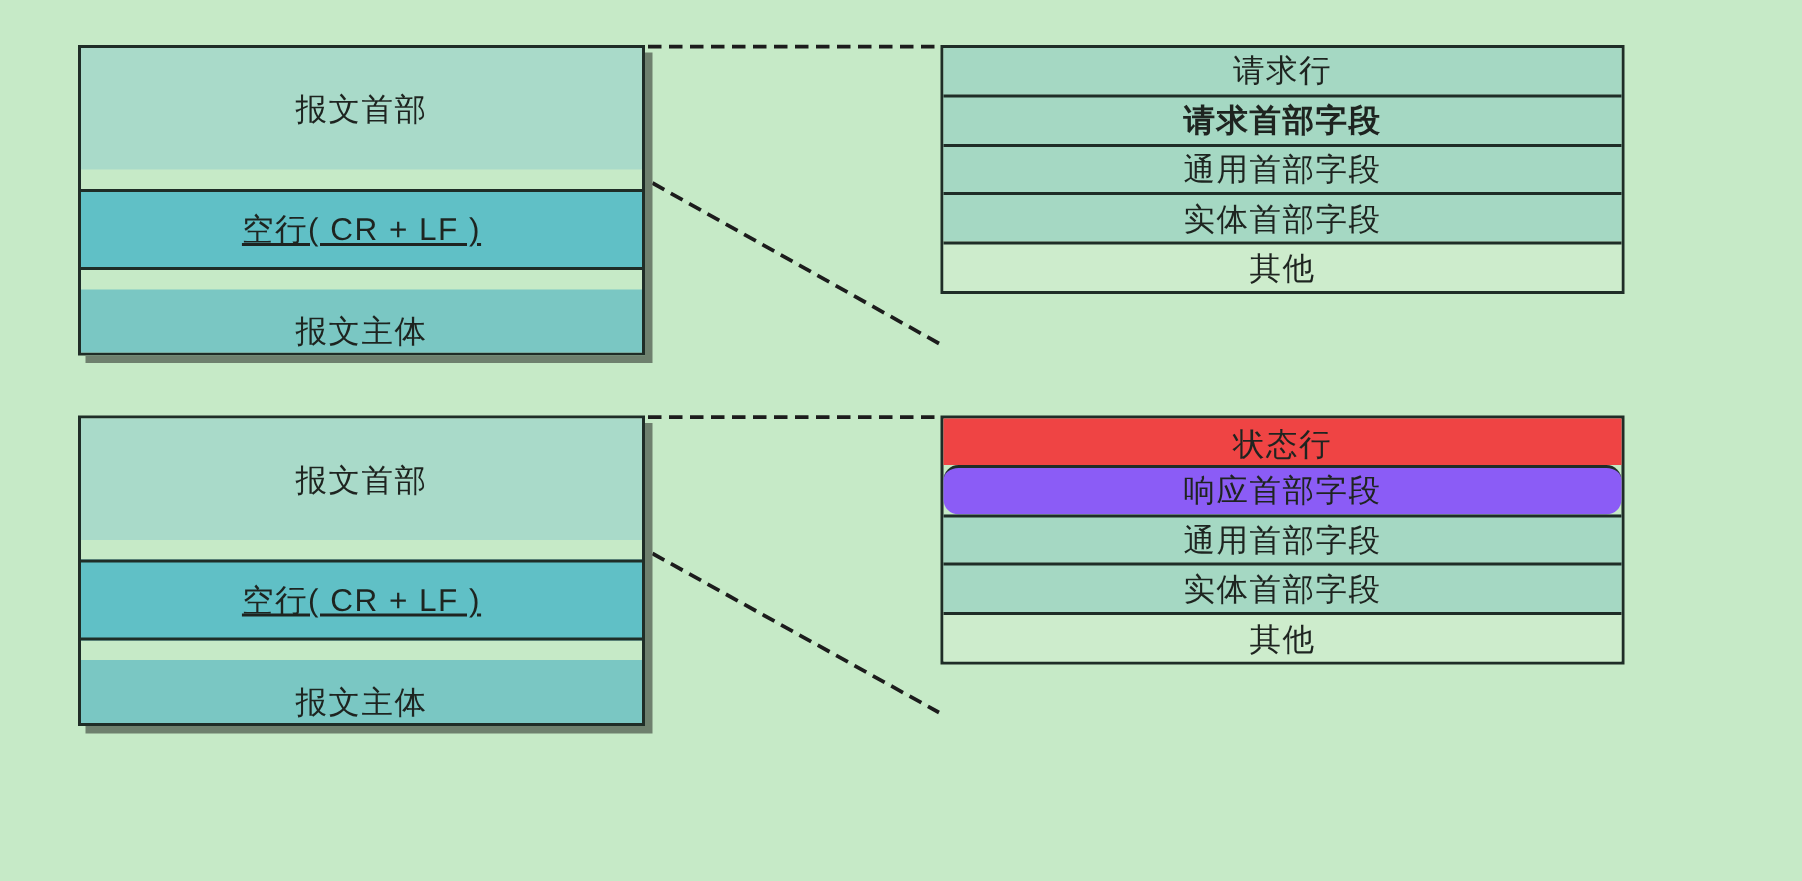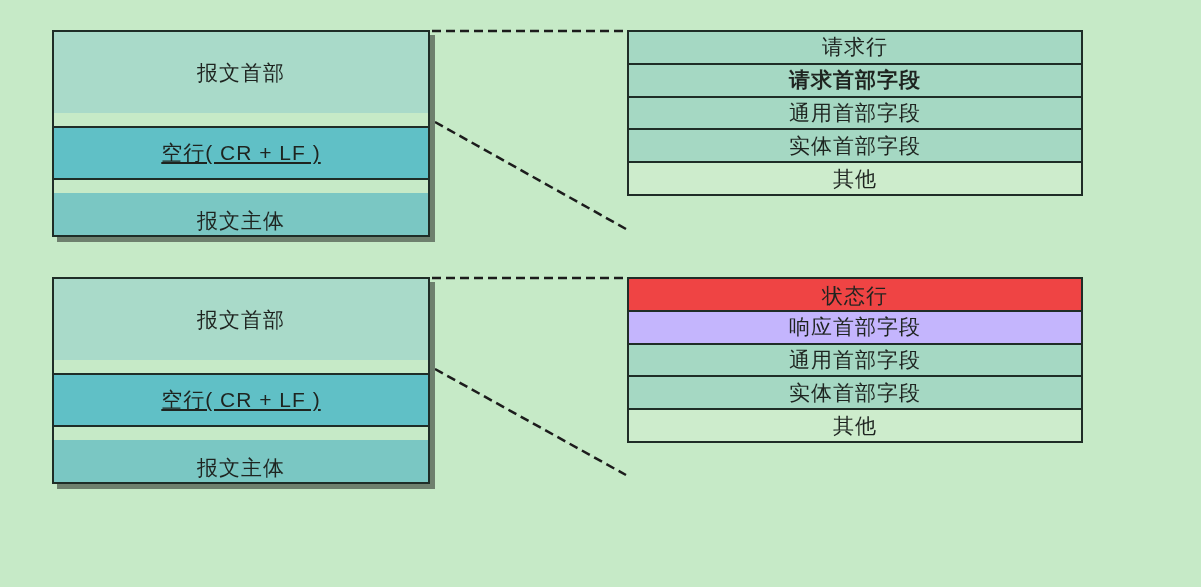"响应首部字段" div.msg-row { background-color: #c4b5fd -> #8b5cf6; border-radius: none -> 10px }
